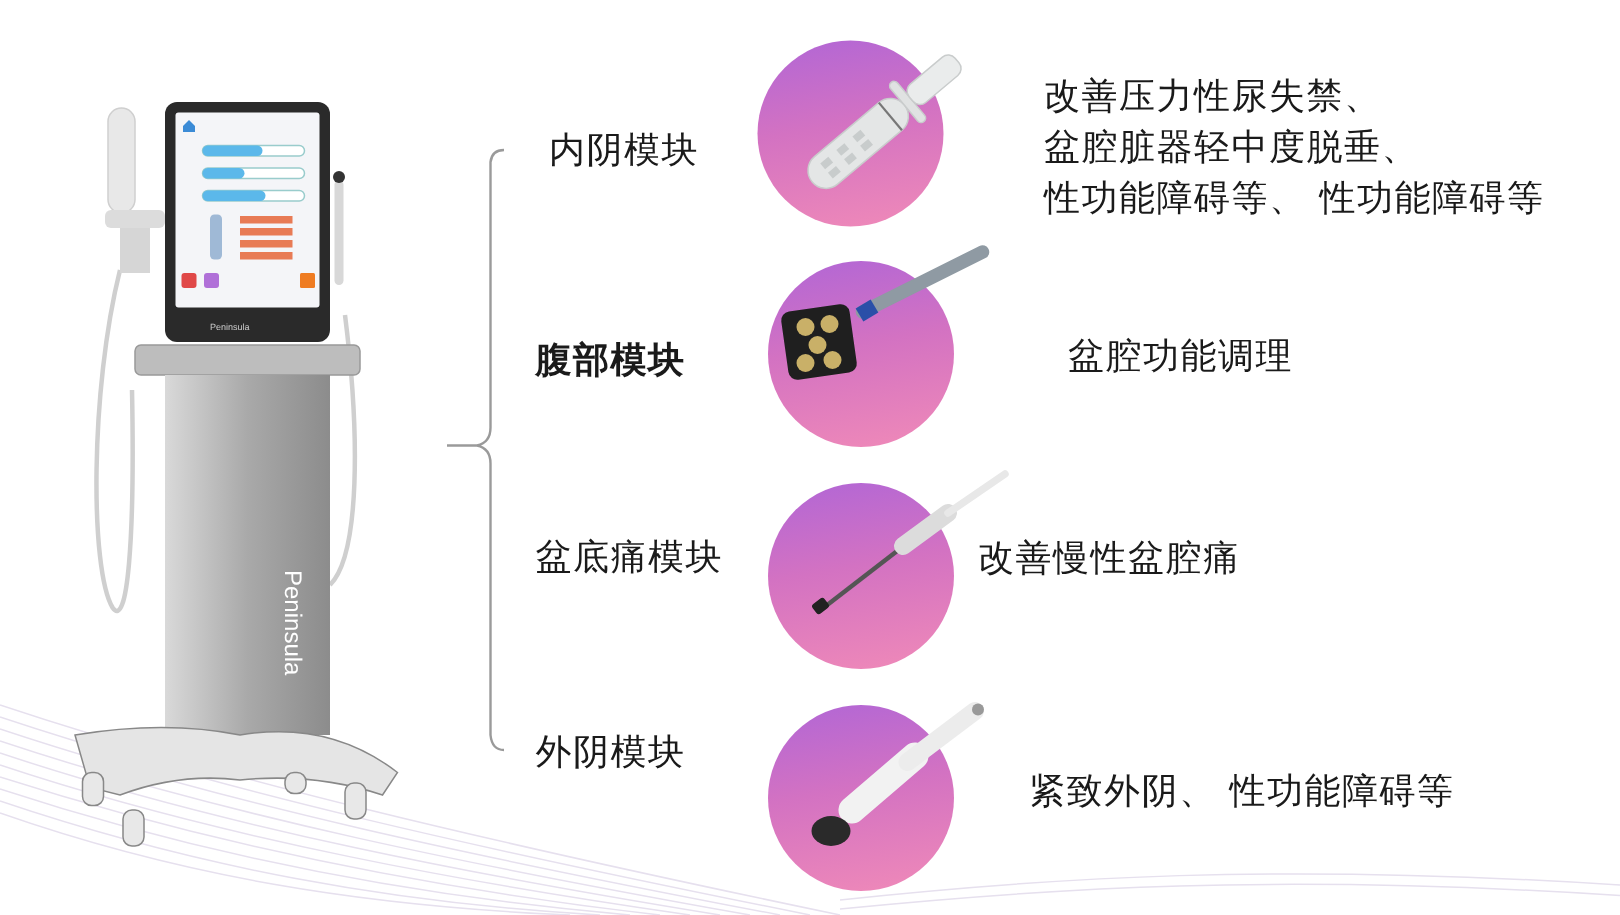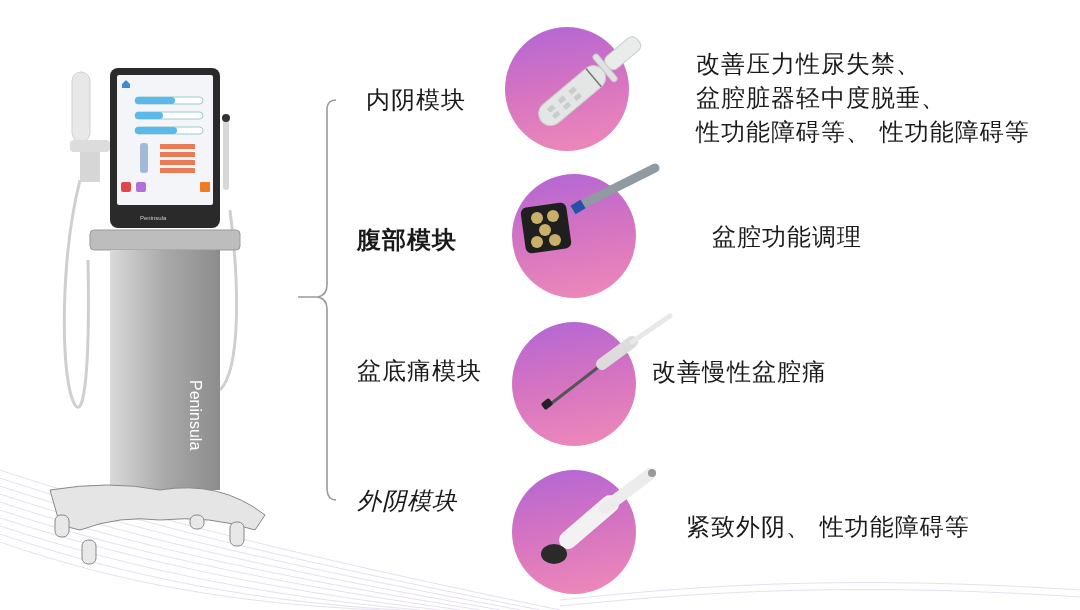"外阴模块" div.module-label { font-style: italic -> none }
